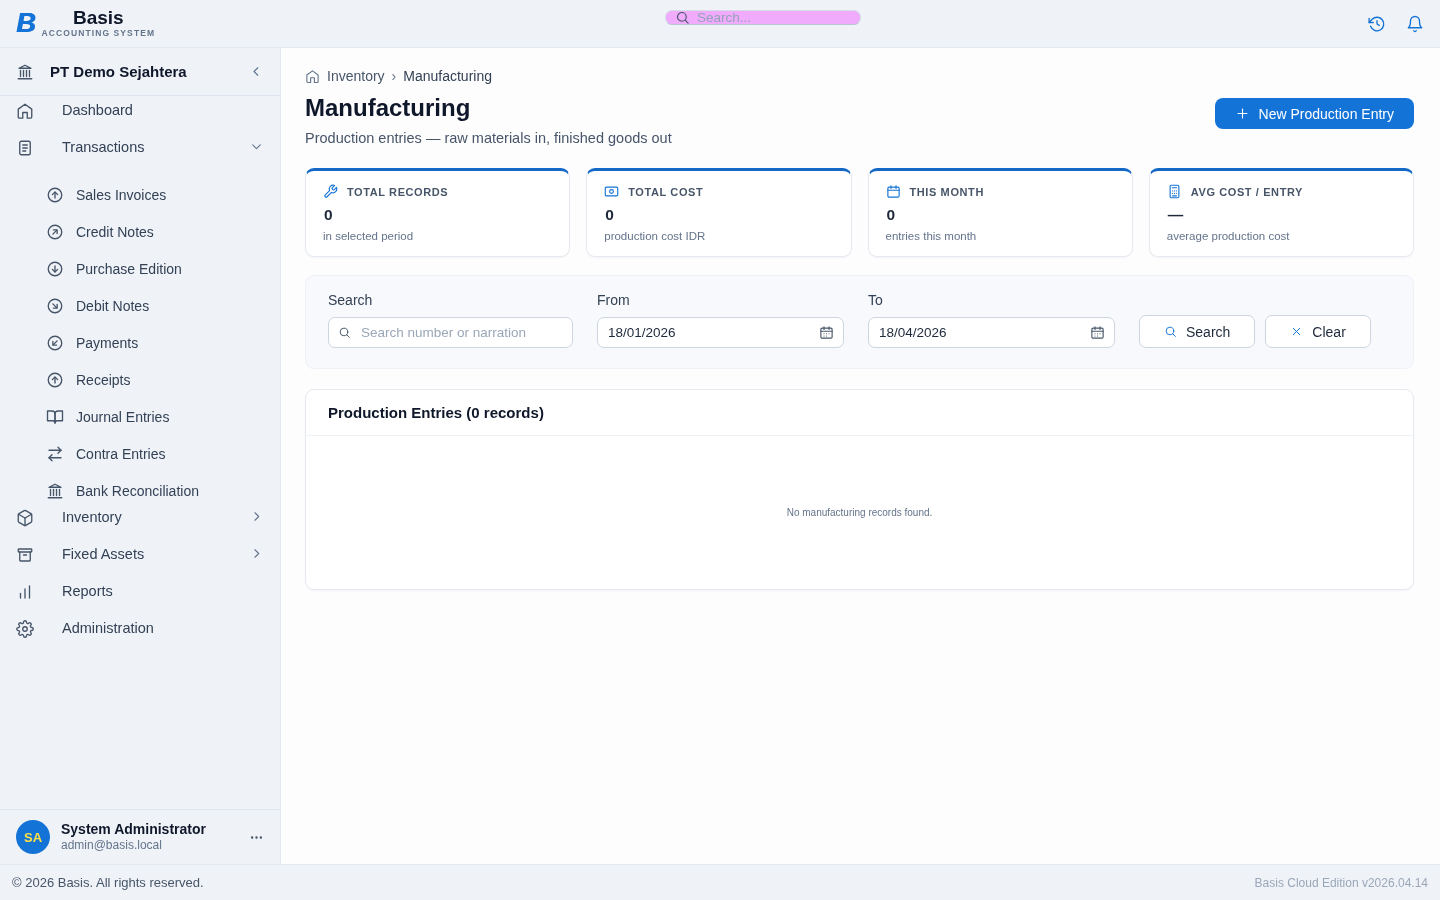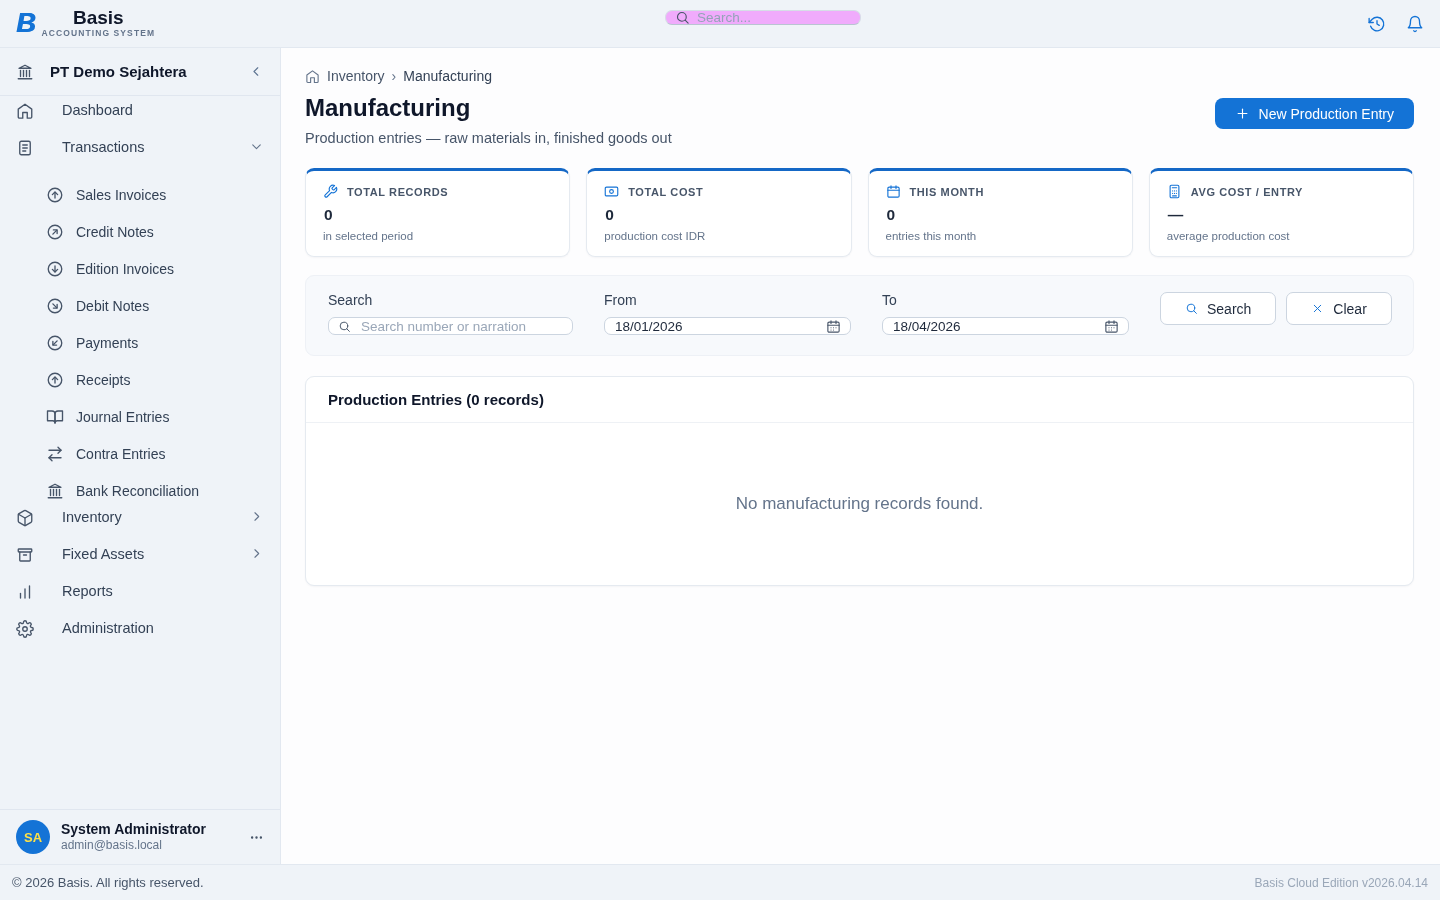"Edition Invoices" span { text: Edition Invoices -> Purchase Edition }
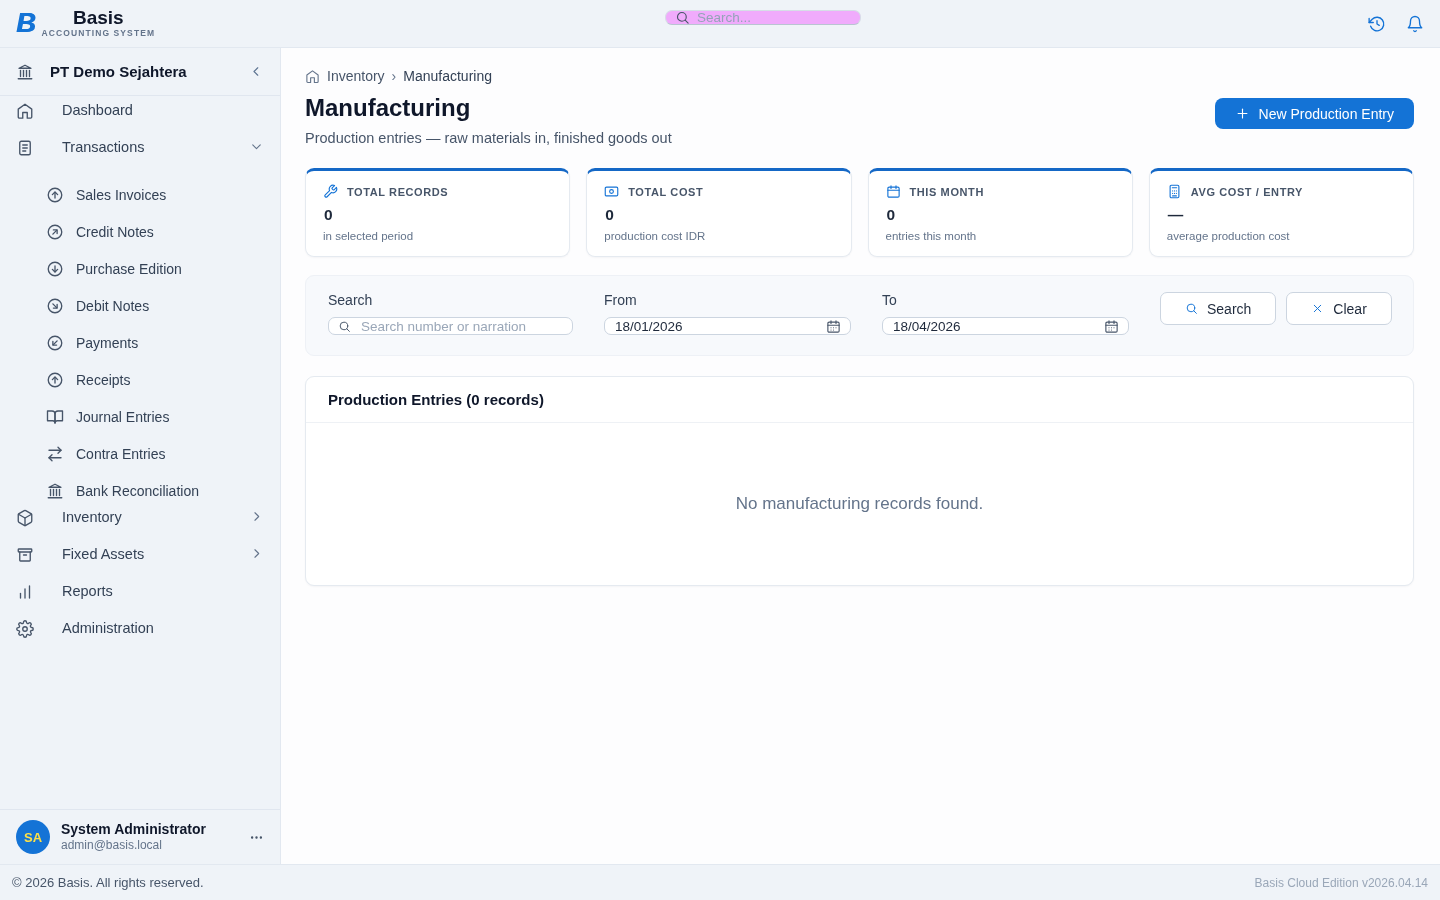"Search" .filter-row { align-items: none -> flex-end; gap: 31px -> 24px }
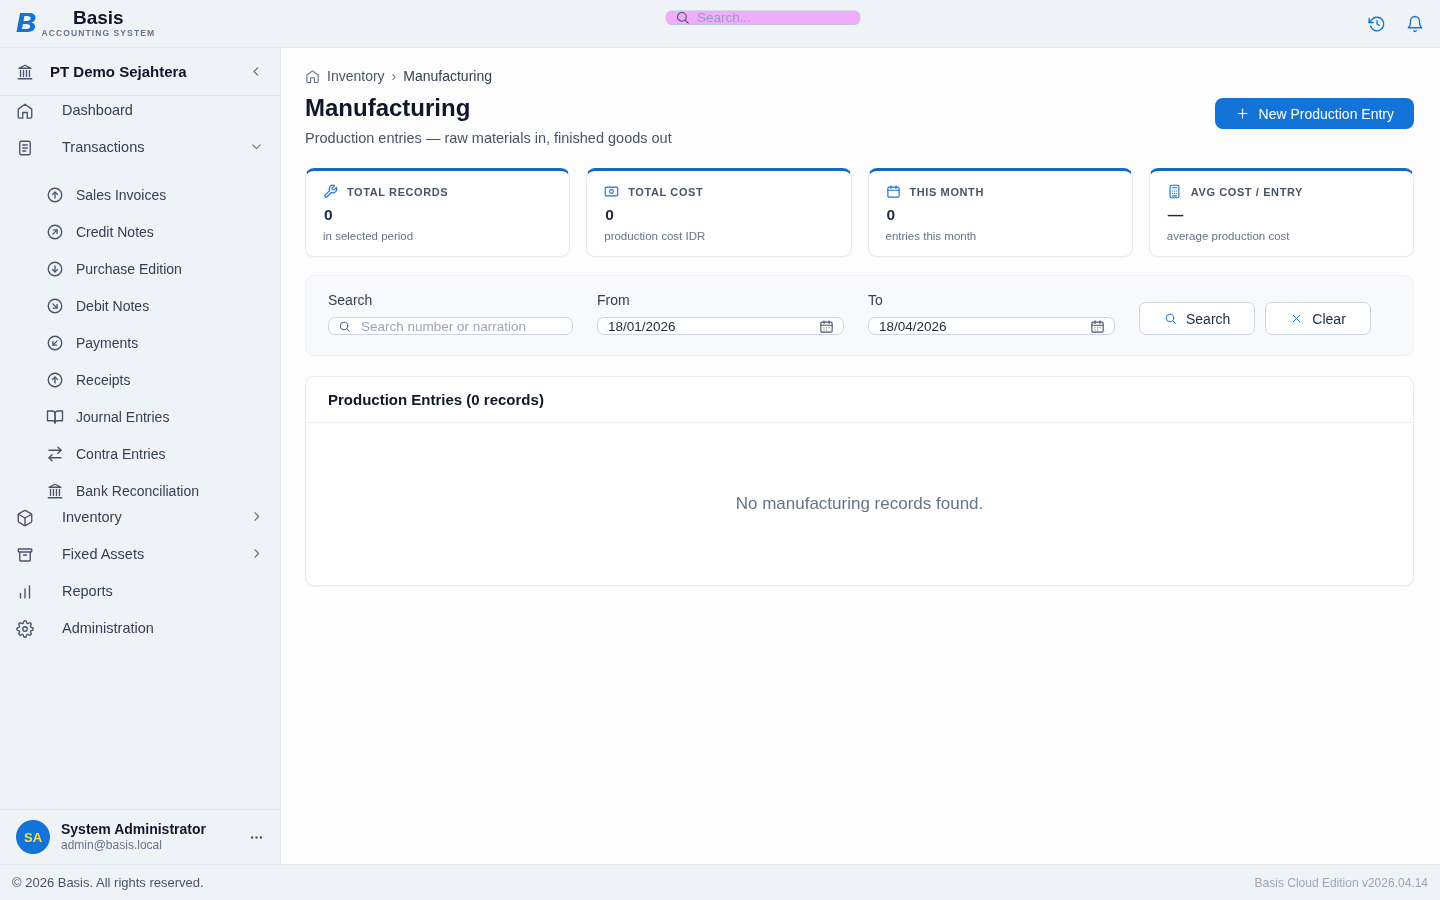"Search number or narration" .finput { height: 18px -> 31px }
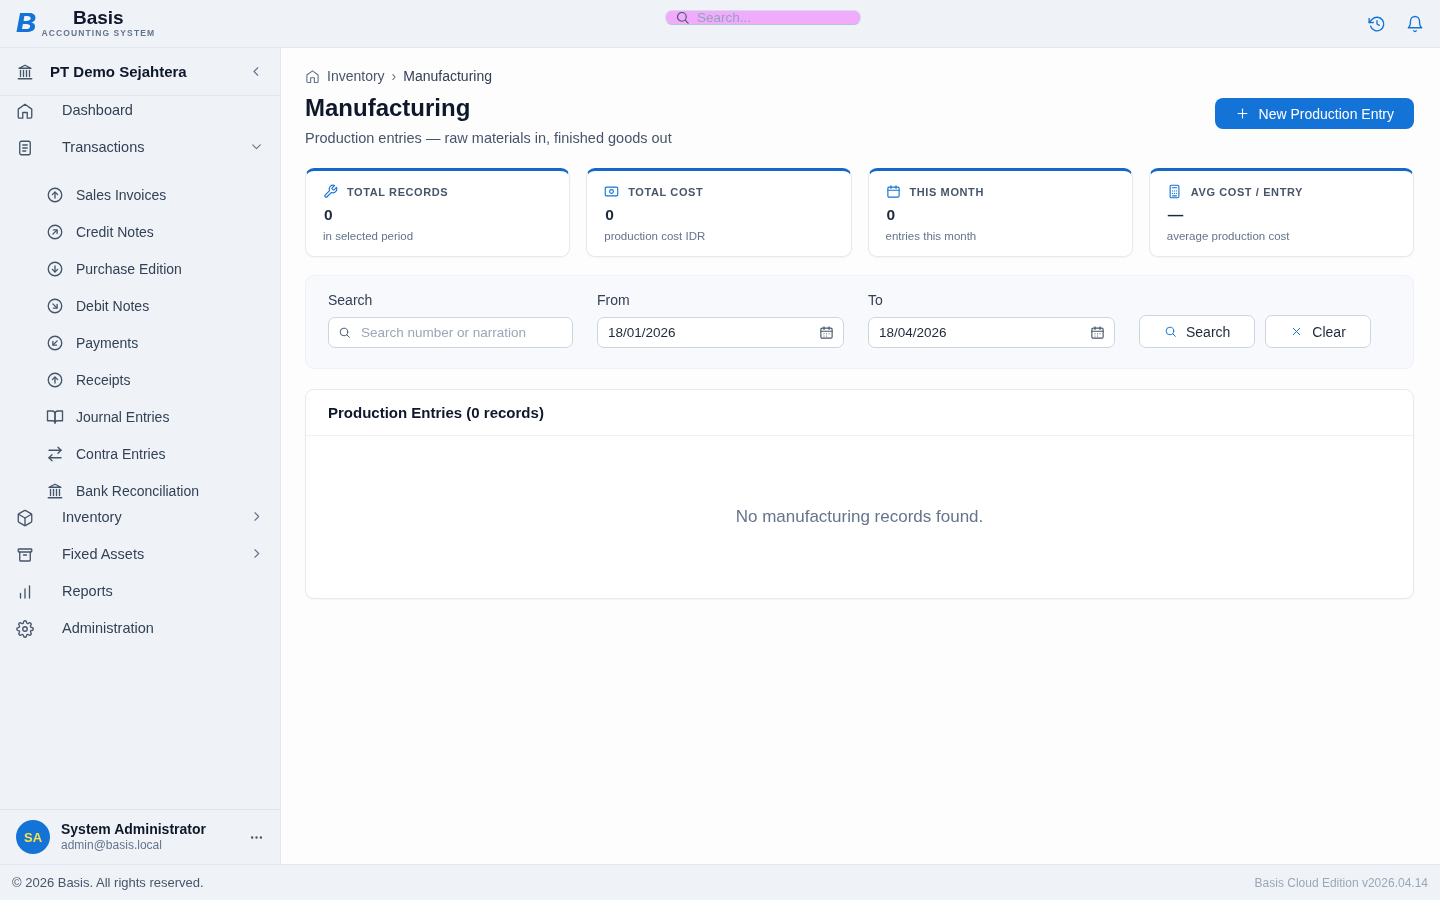"No manufacturing records found." .results-empty { font-size: 17px -> 10px }
